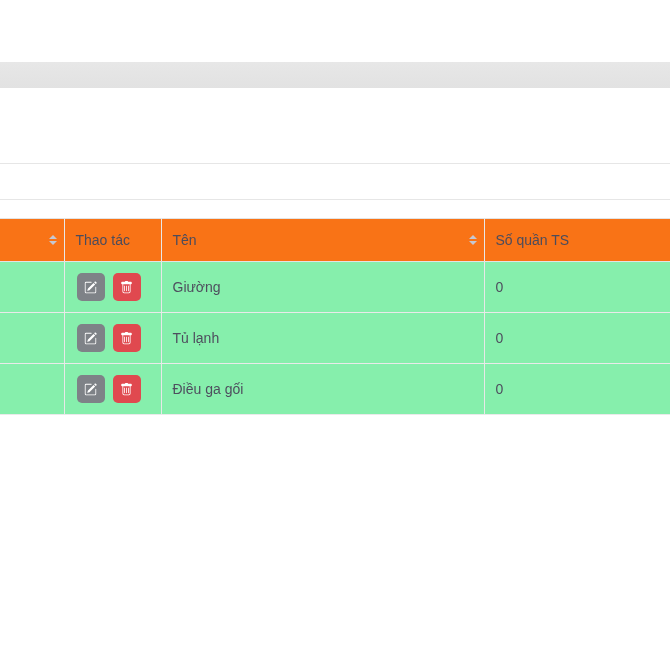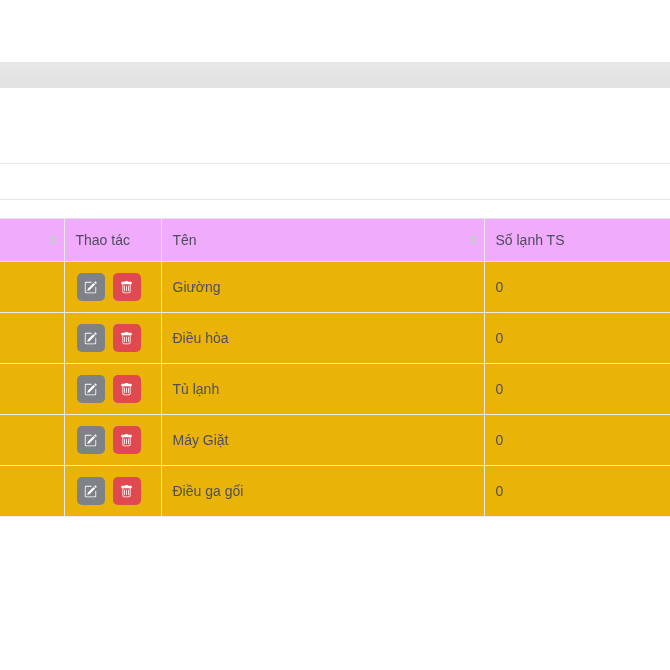"Thao tác" th { background: #f0abfc -> #f97316 }
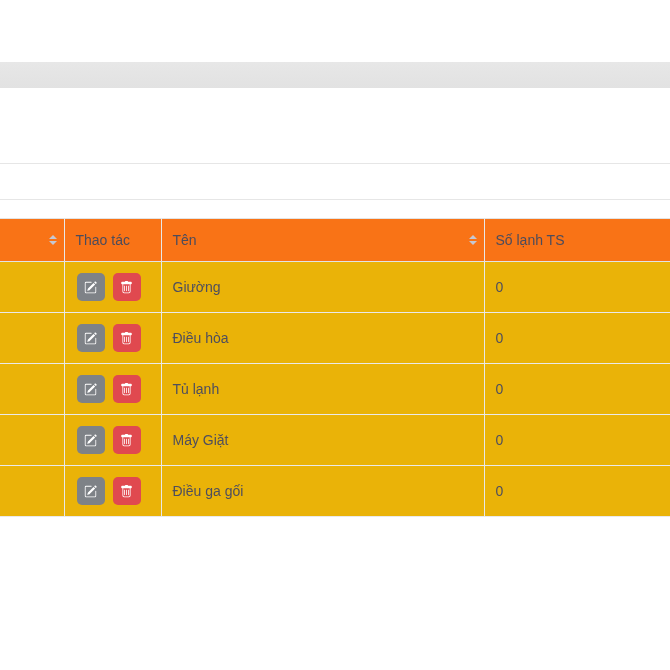"Số lạnh TS" span.cell-text { text: lạnh -> quần }
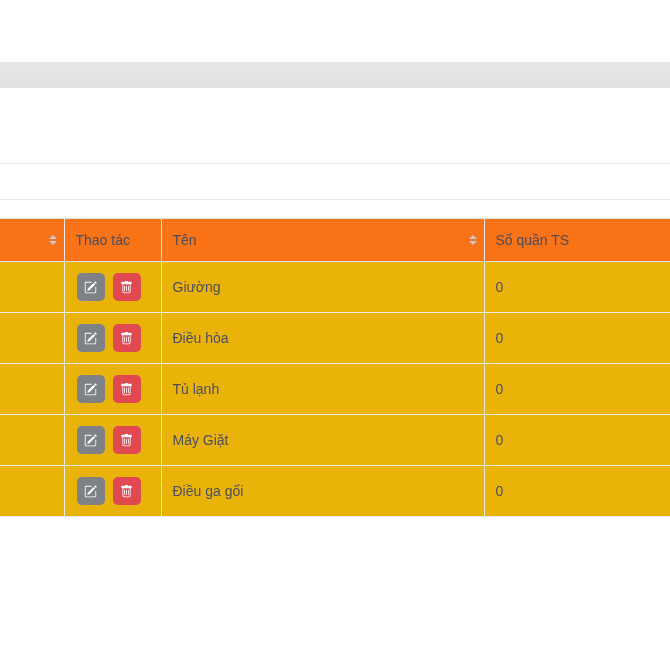"Giường" td { background: #eab308 -> #86efac }
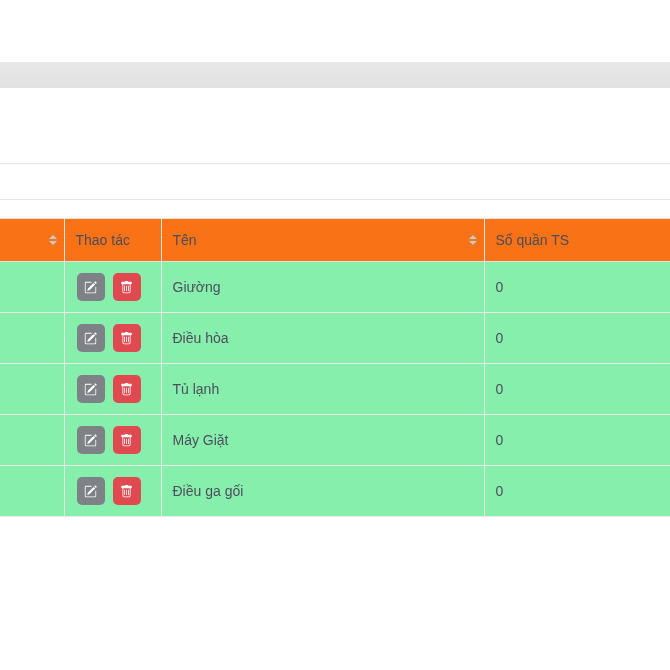"Điều hòa" tr { html: <tr> <td></td> <td> <div> <button> <span> <svg> <path></path> <path></path> </svg> </span> </button> <button> <span> <svg> <path></path> <path></path> </svg> </span> </button> </div> </td> <td> <span>Điều hòa</span> </td> <td> <span>0</span> </td> </tr> -> none }
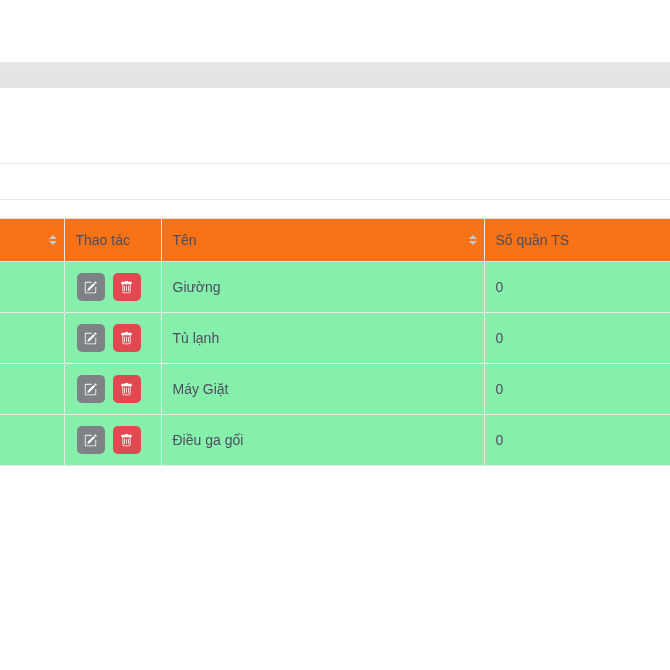"Máy Giặt" tr { html: <tr> <td></td> <td> <div> <button> <span> <svg> <path></path> <path></path> </svg> </span> </button> <button> <span> <svg> <path></path> <path></path> </svg> </span> </button> </div> </td> <td> <span>Máy Giặt</span> </td> <td> <span>0</span> </td> </tr> -> none }
